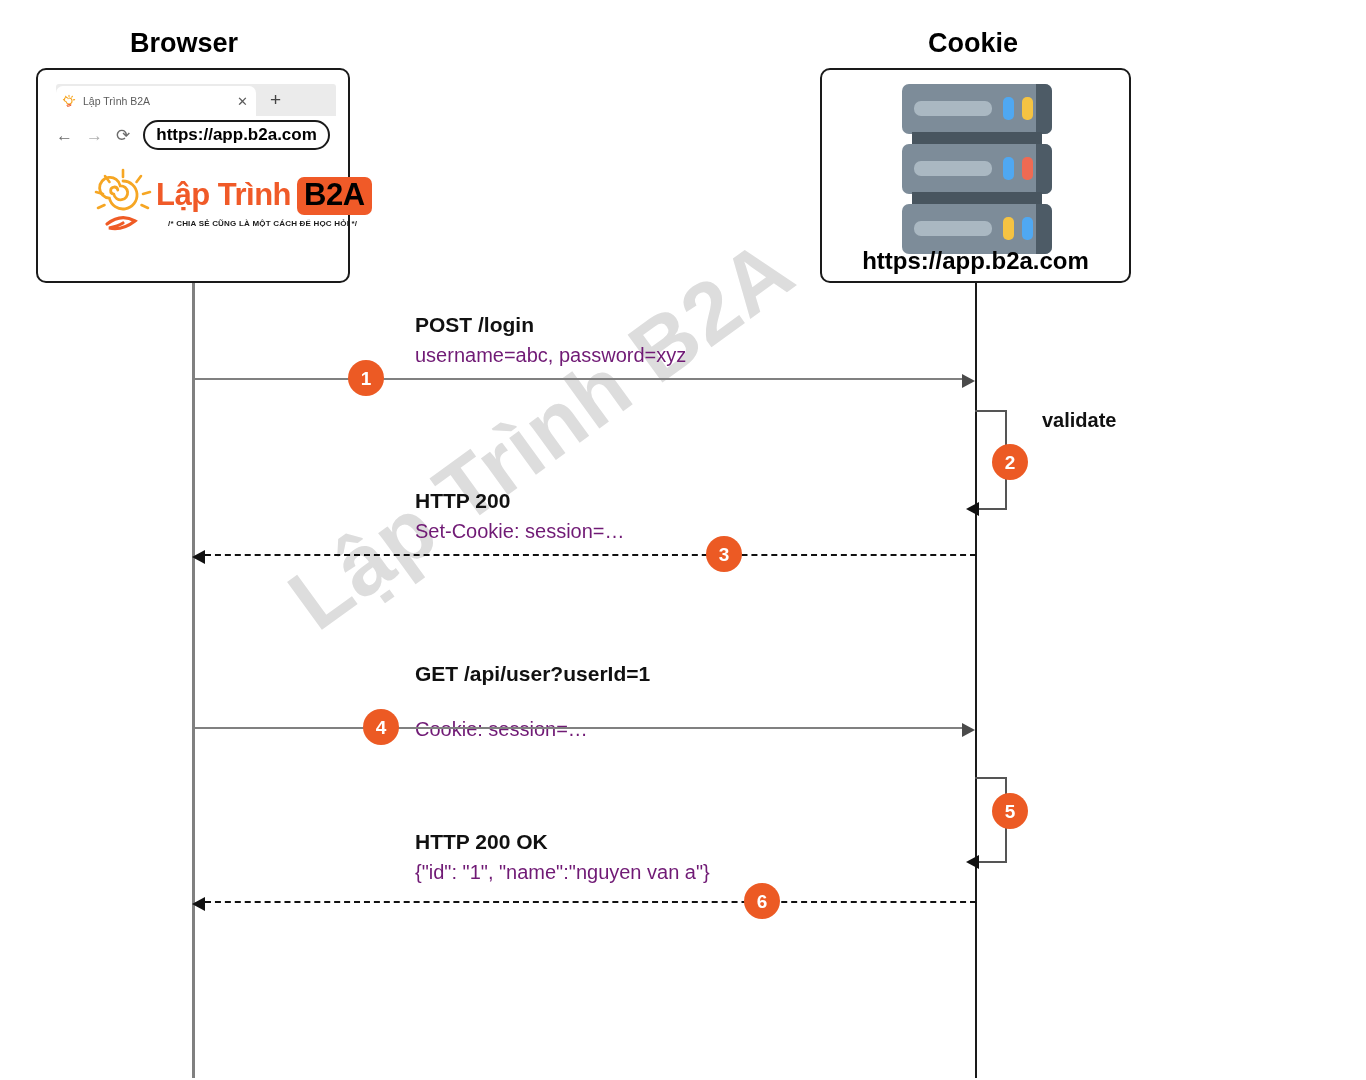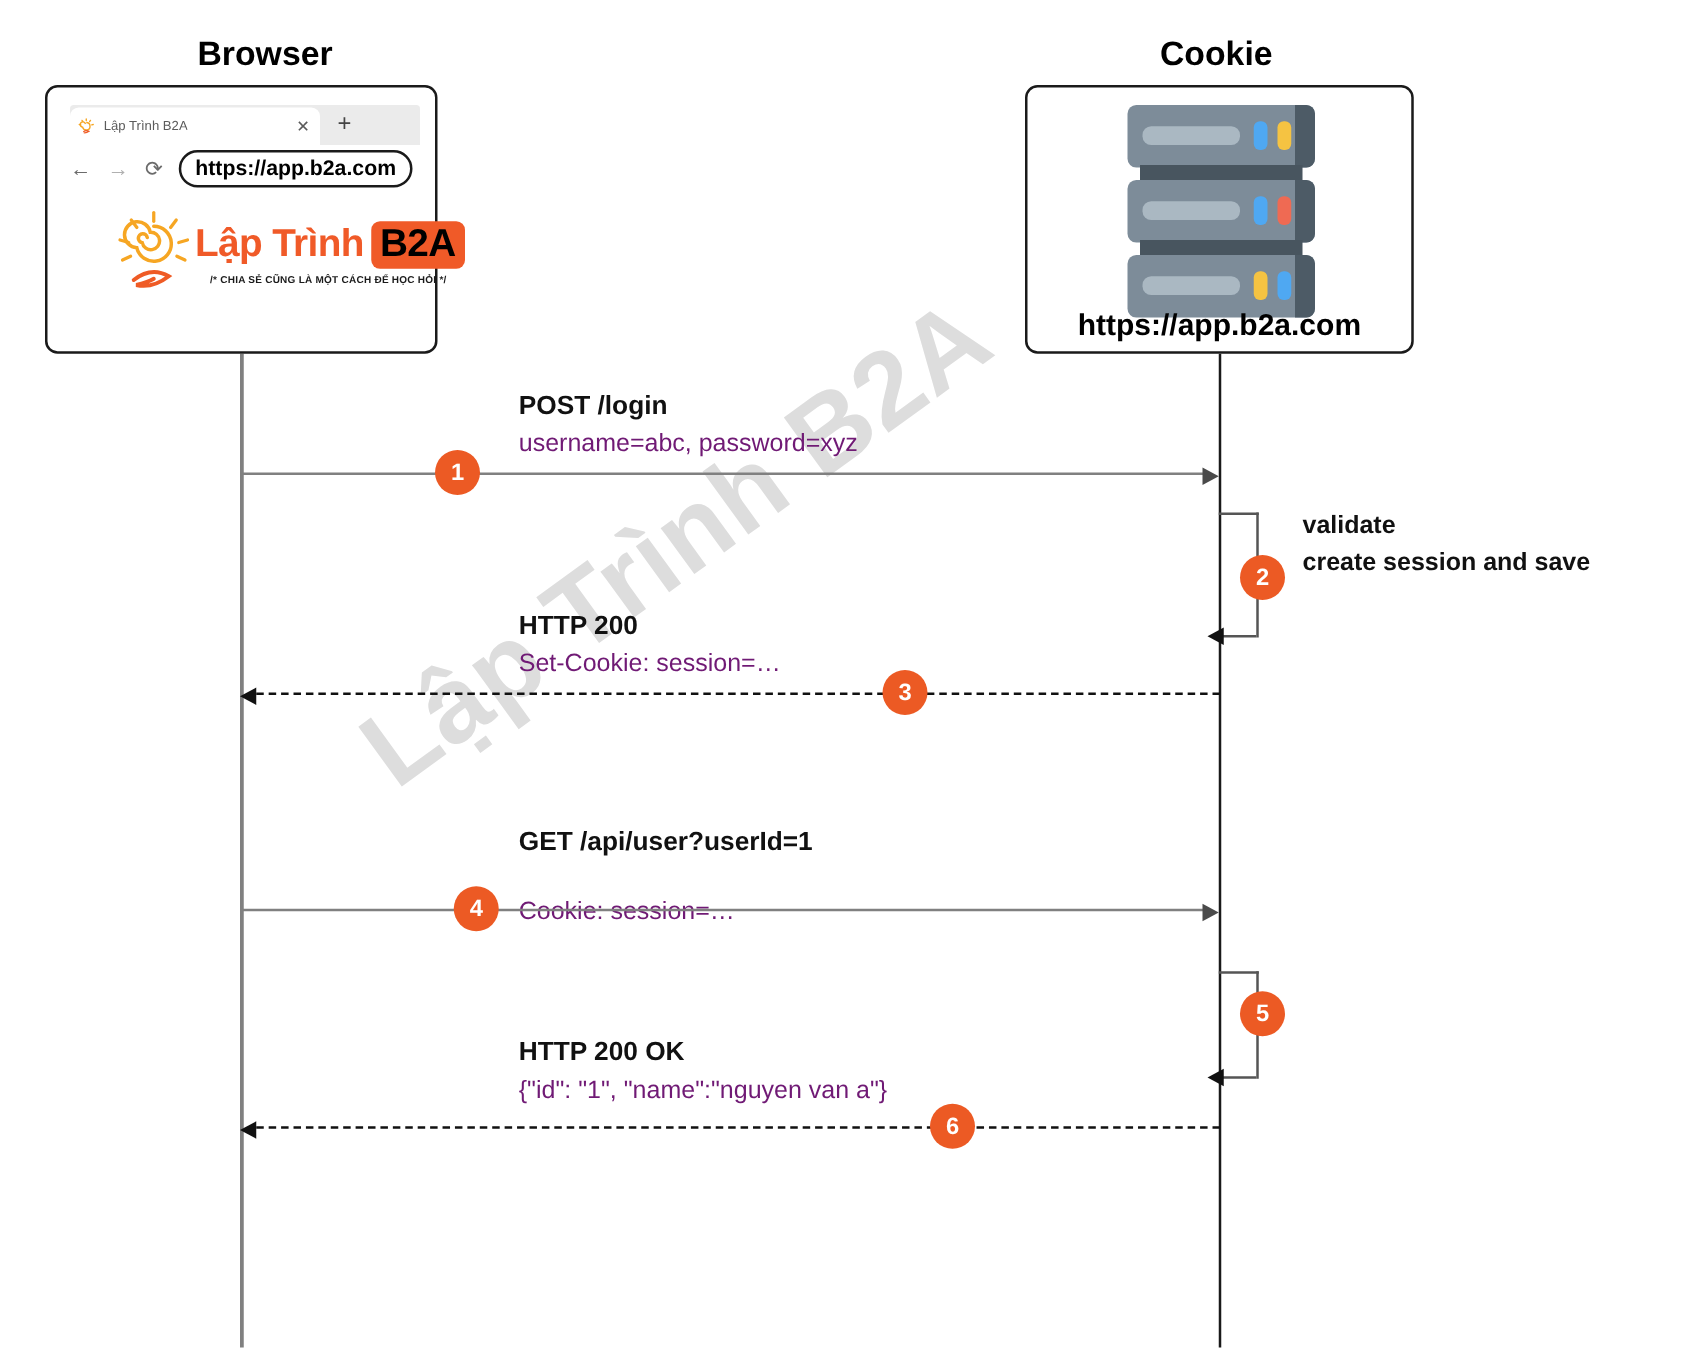"Browser" #browser-title { margin-left: 28px -> none }
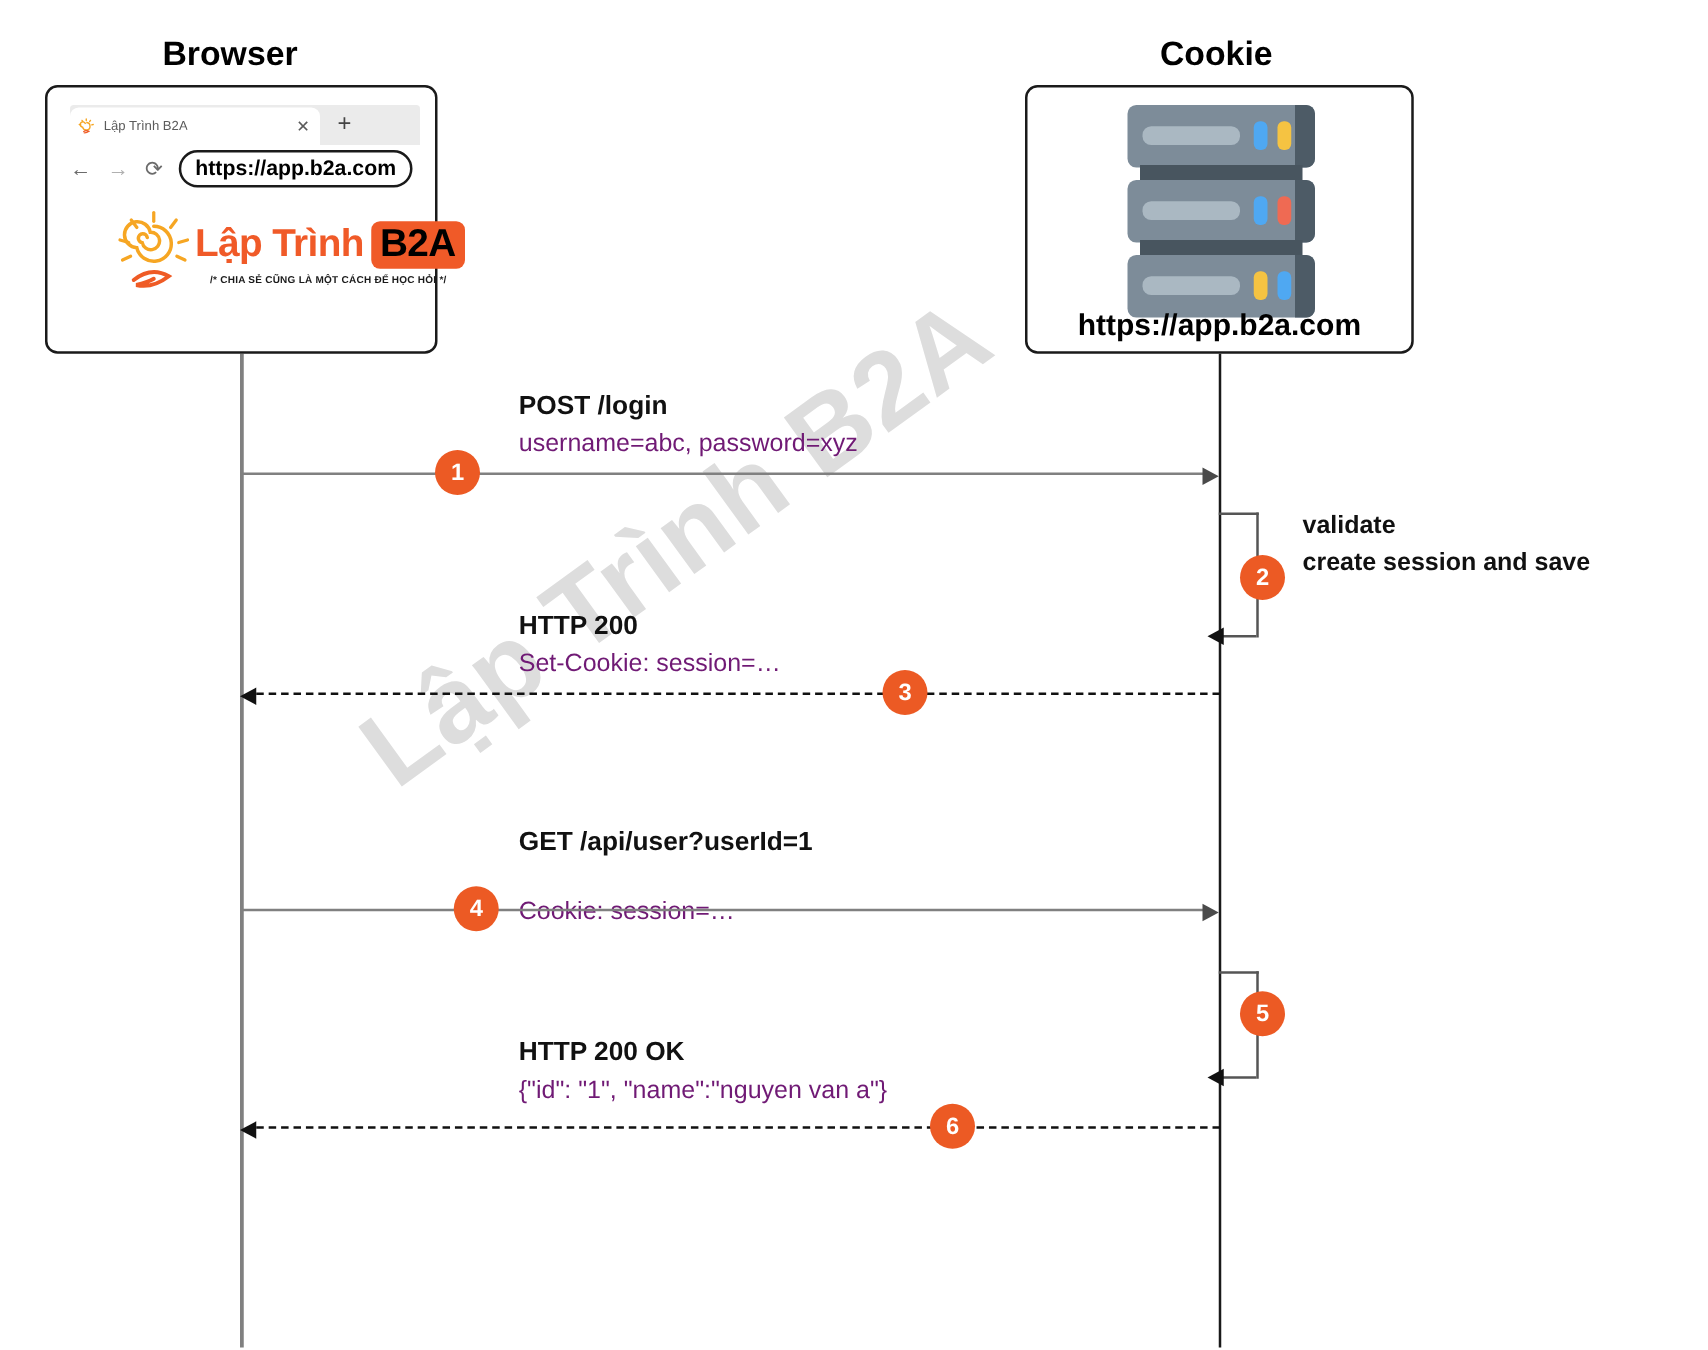"create session and save" div { html: <div>create session and save</div> -> none }
